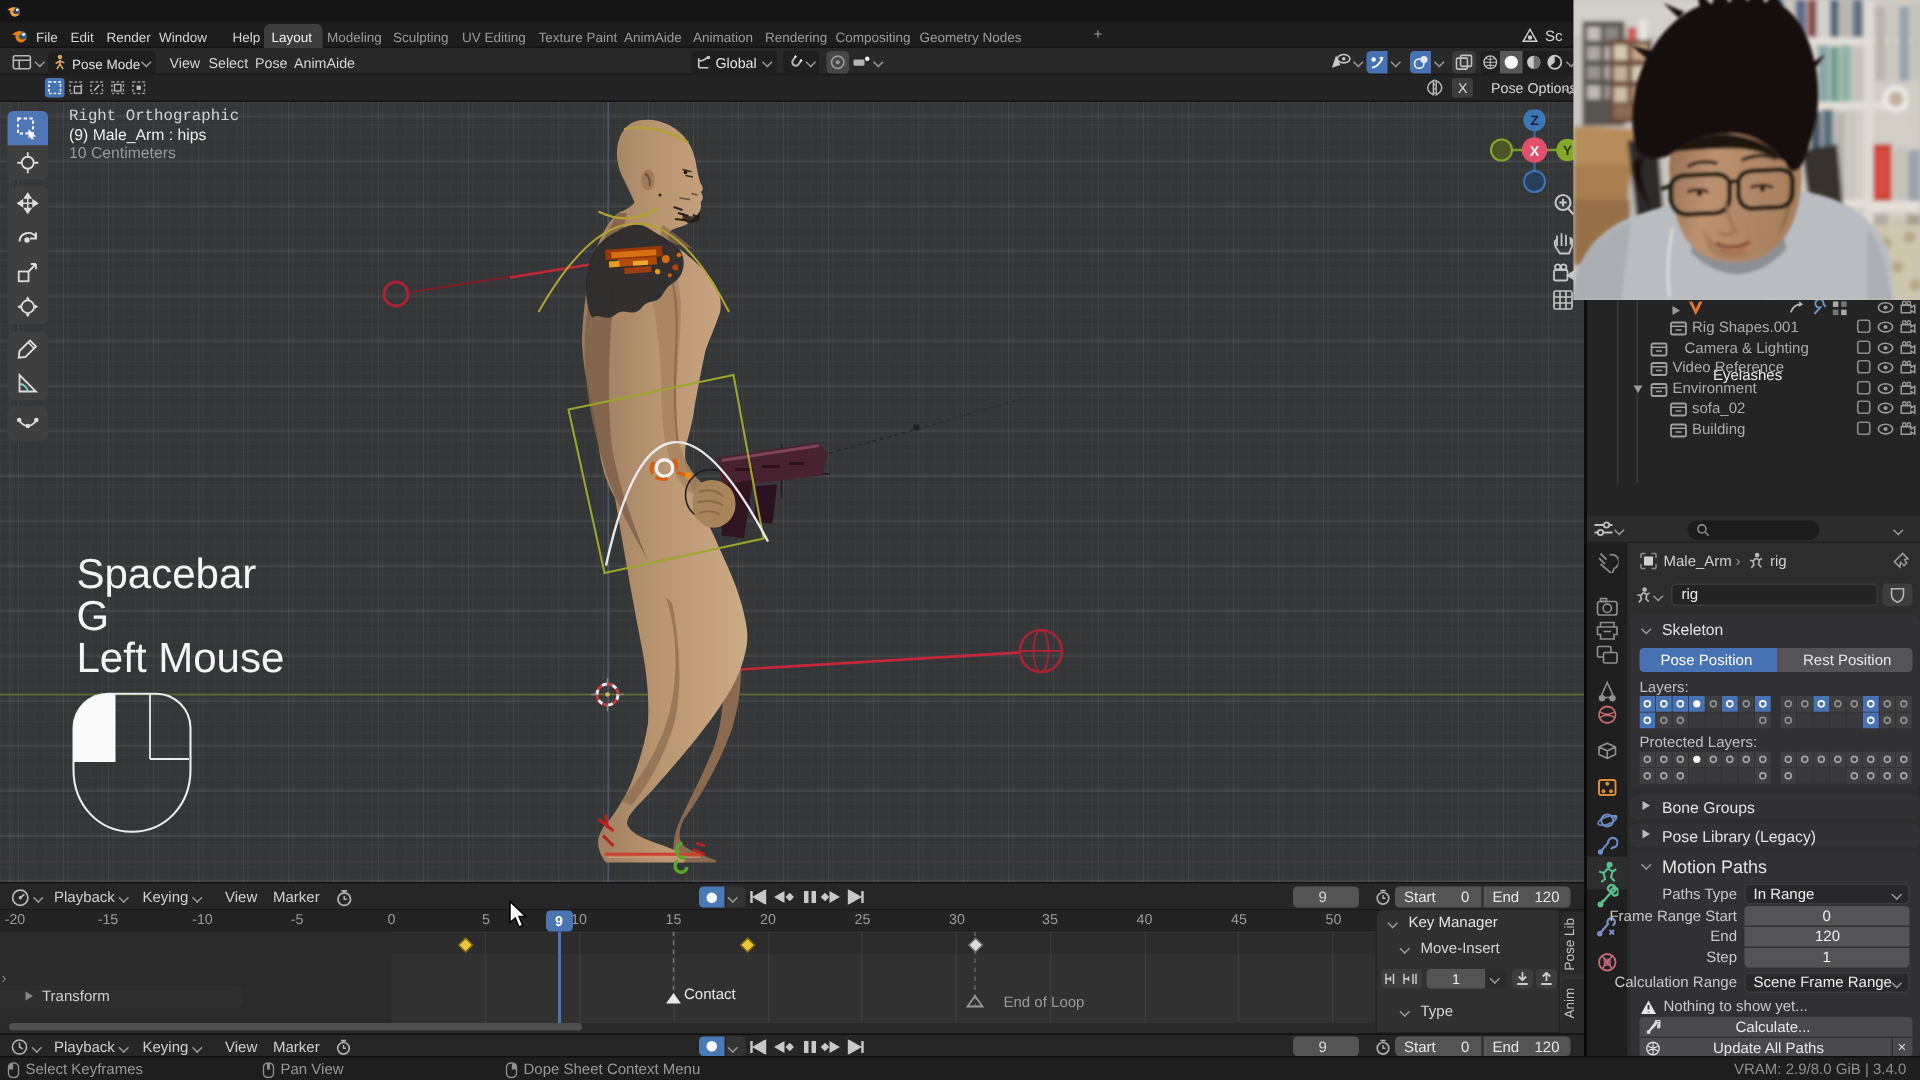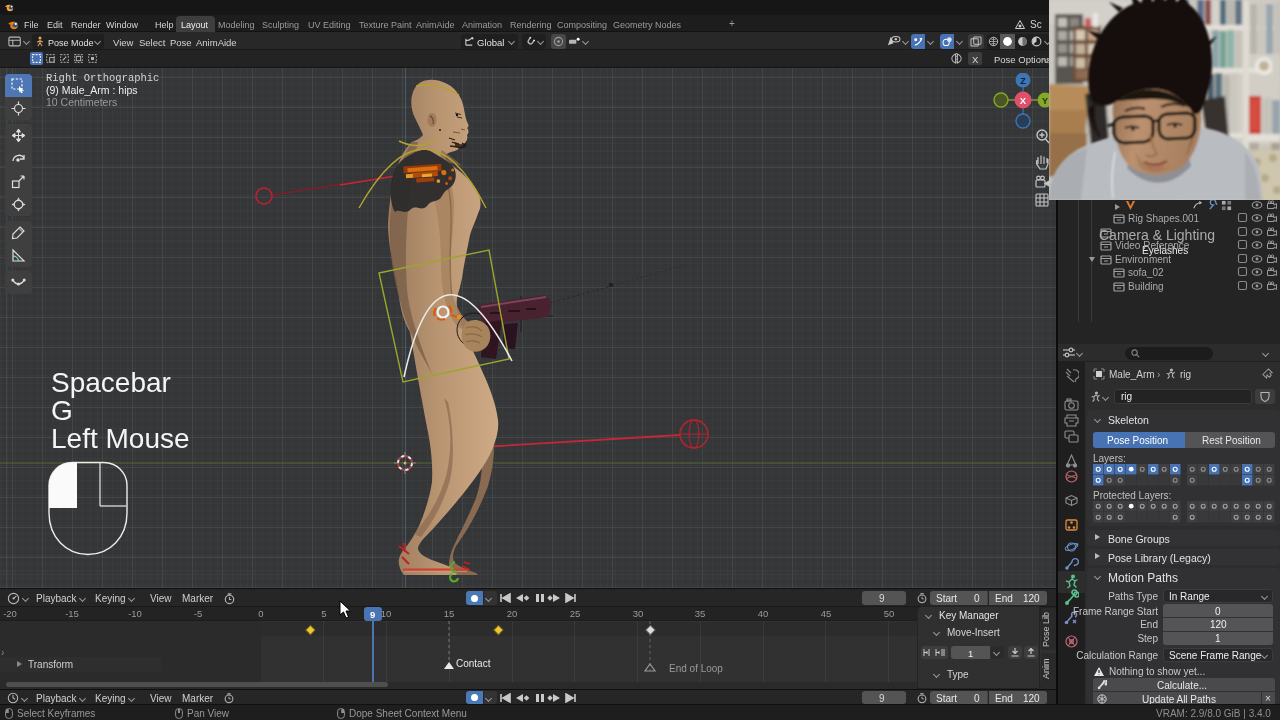"Camera & Lighting" div.txt { font-size: 14px -> 10px; left: 42px -> 66px }
